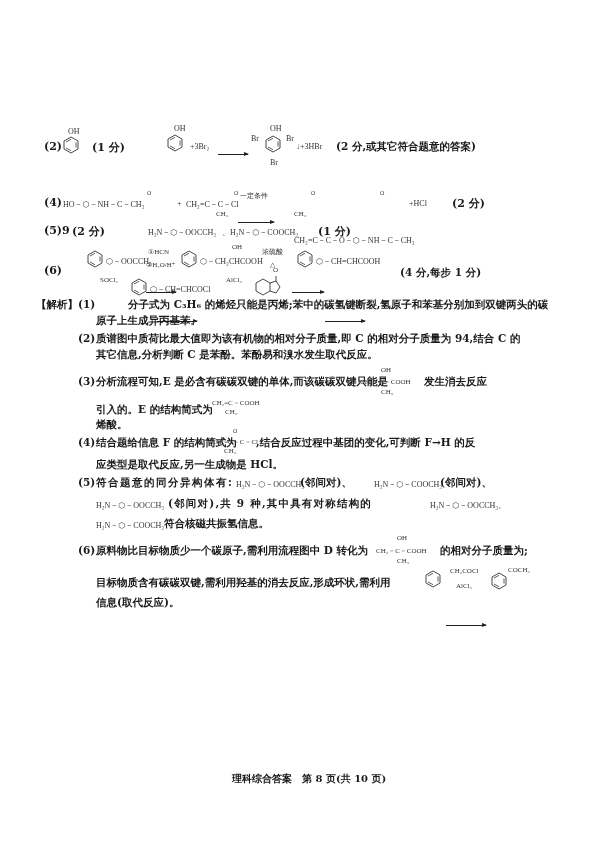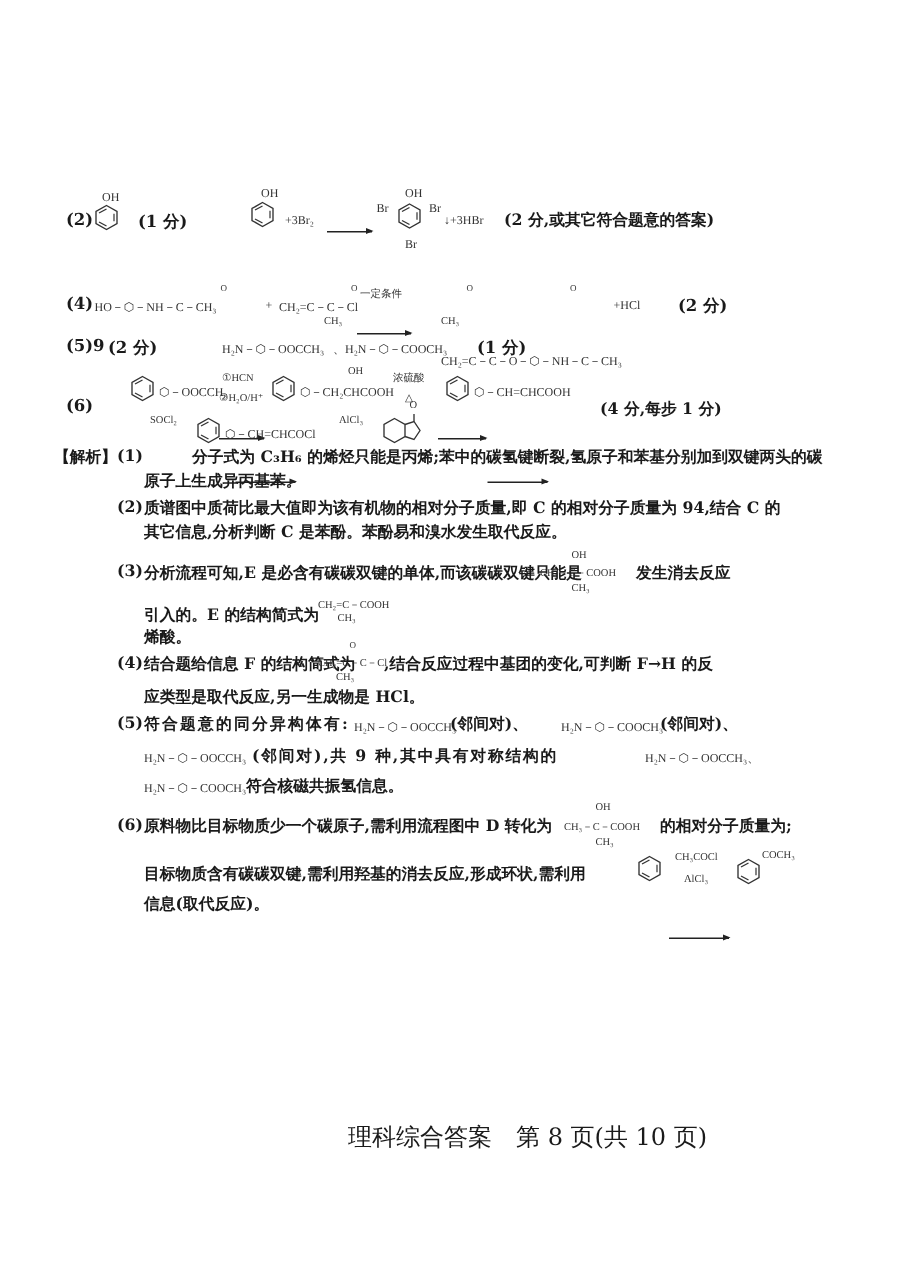"理科综合答案 第 8 页(共 10" .footer { font-size: 16px -> 10px; font-weight: normal -> bold; margin-top: none -> 24px }
